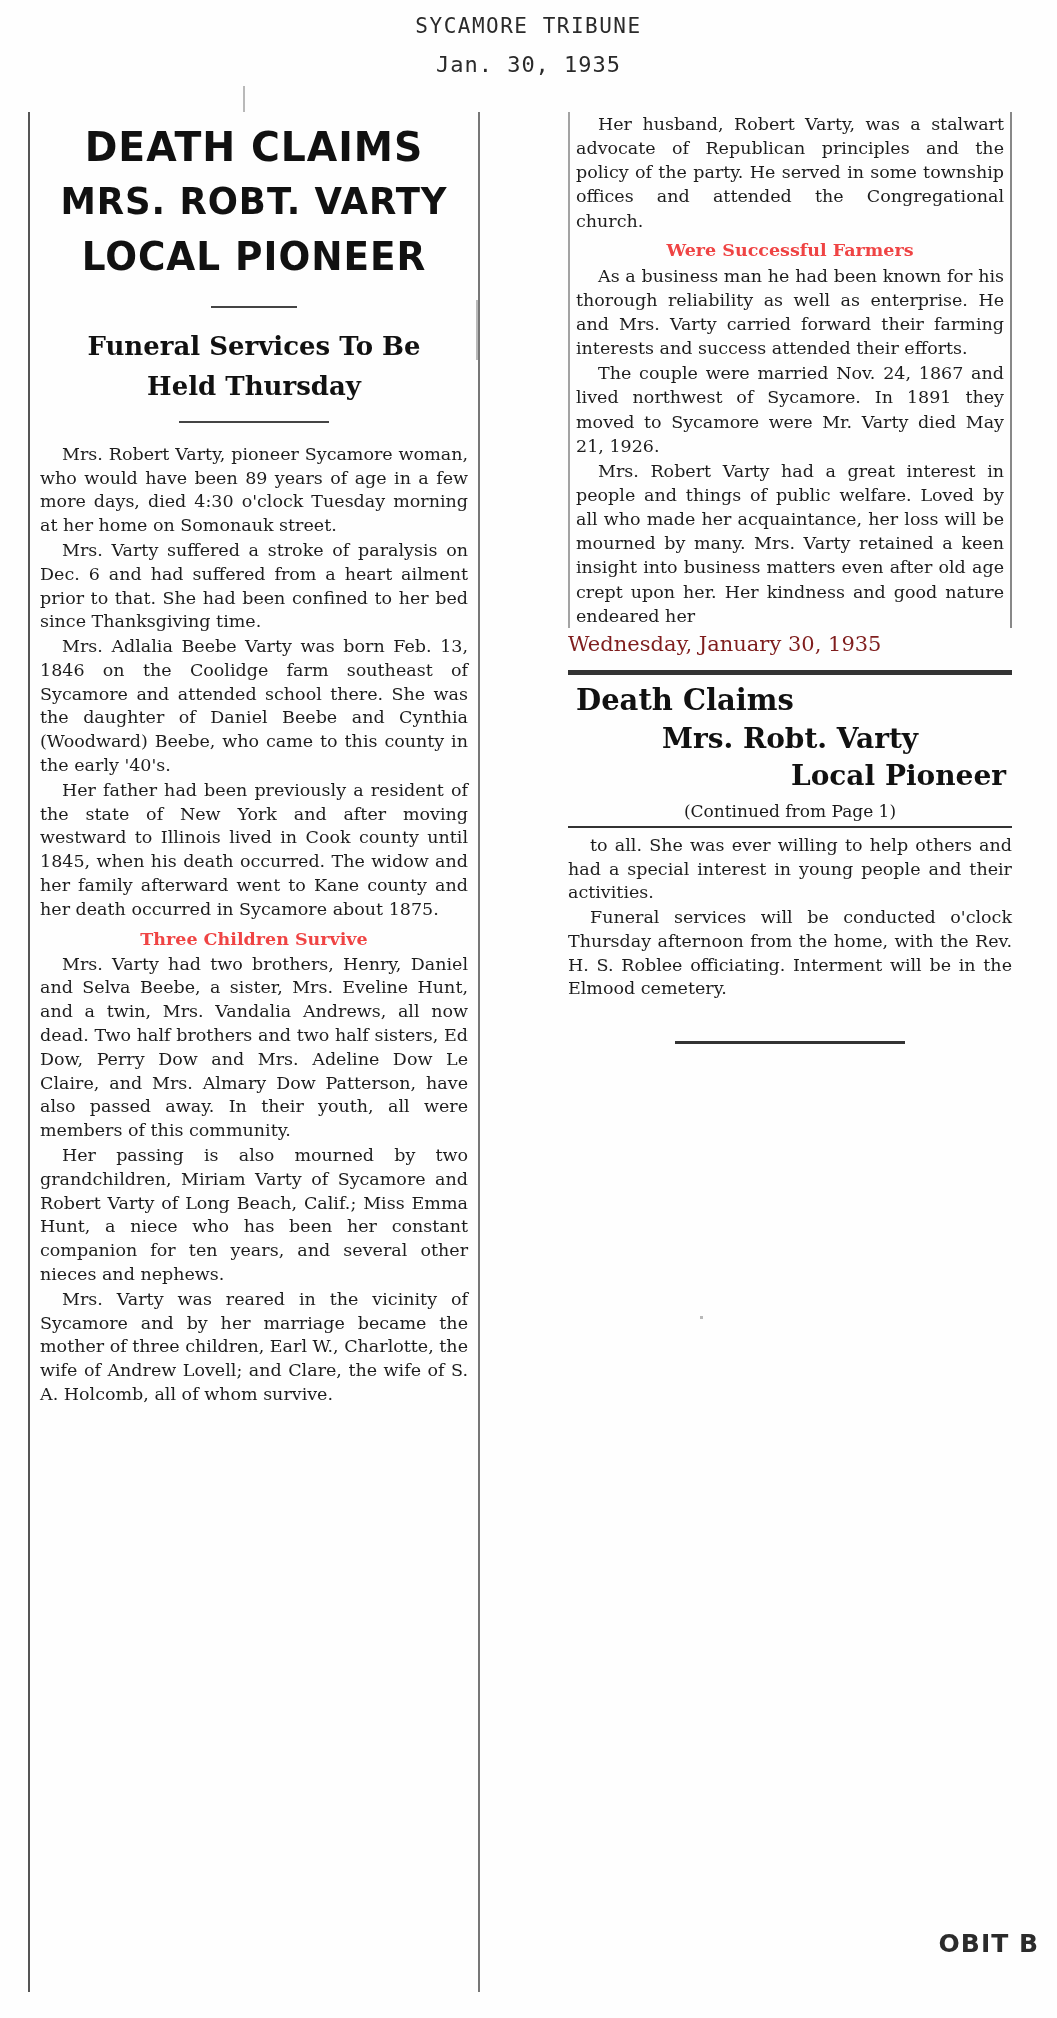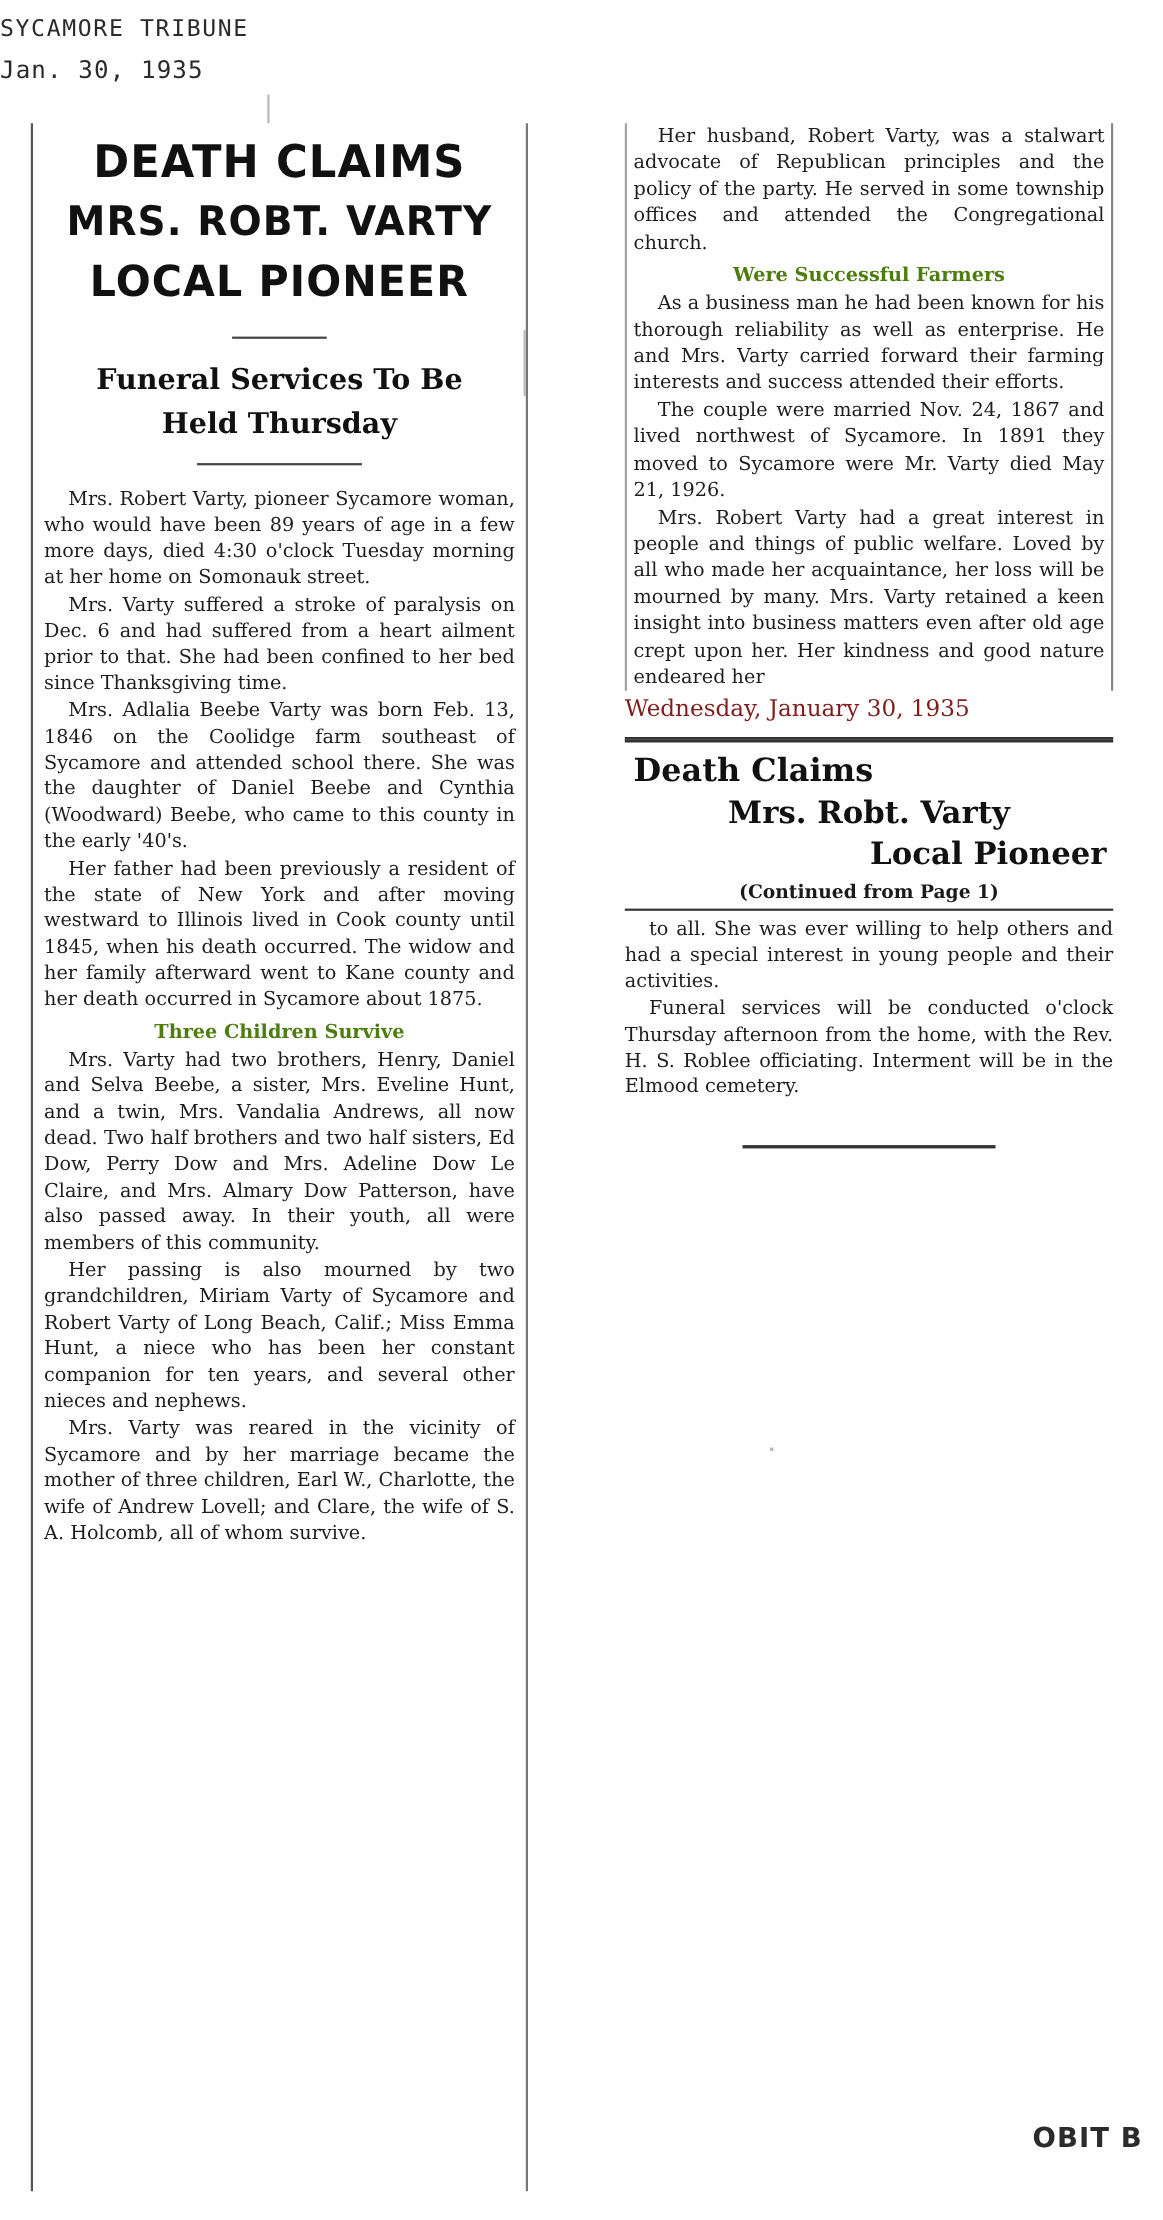"SYCAMORE TRIBUNE" .masthead { text-align: none -> center }
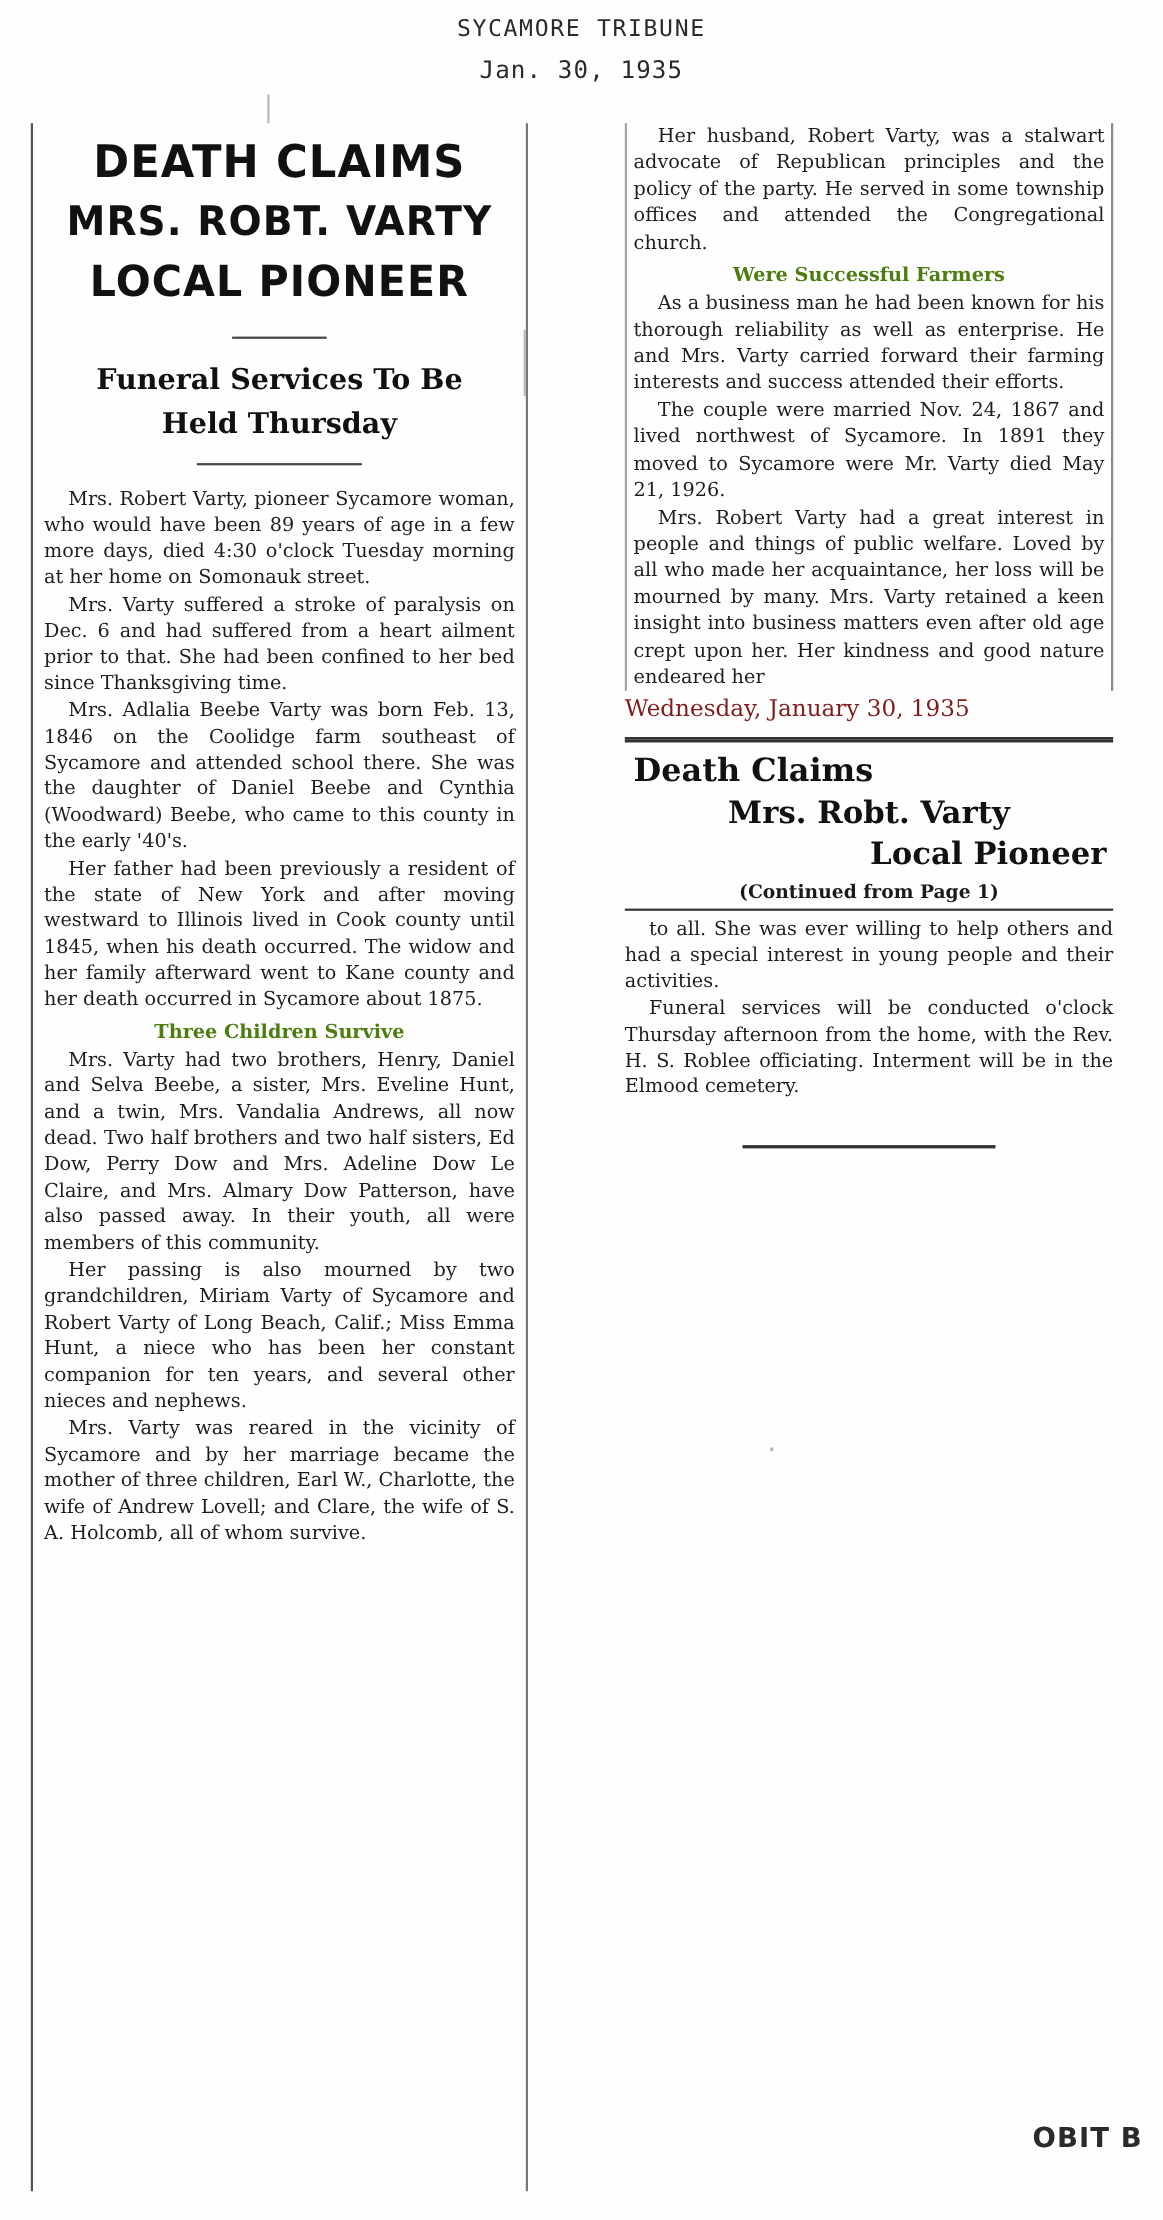"Were Successful Farmers" .crosshead { color: #4d7c0f -> #ef4444 }
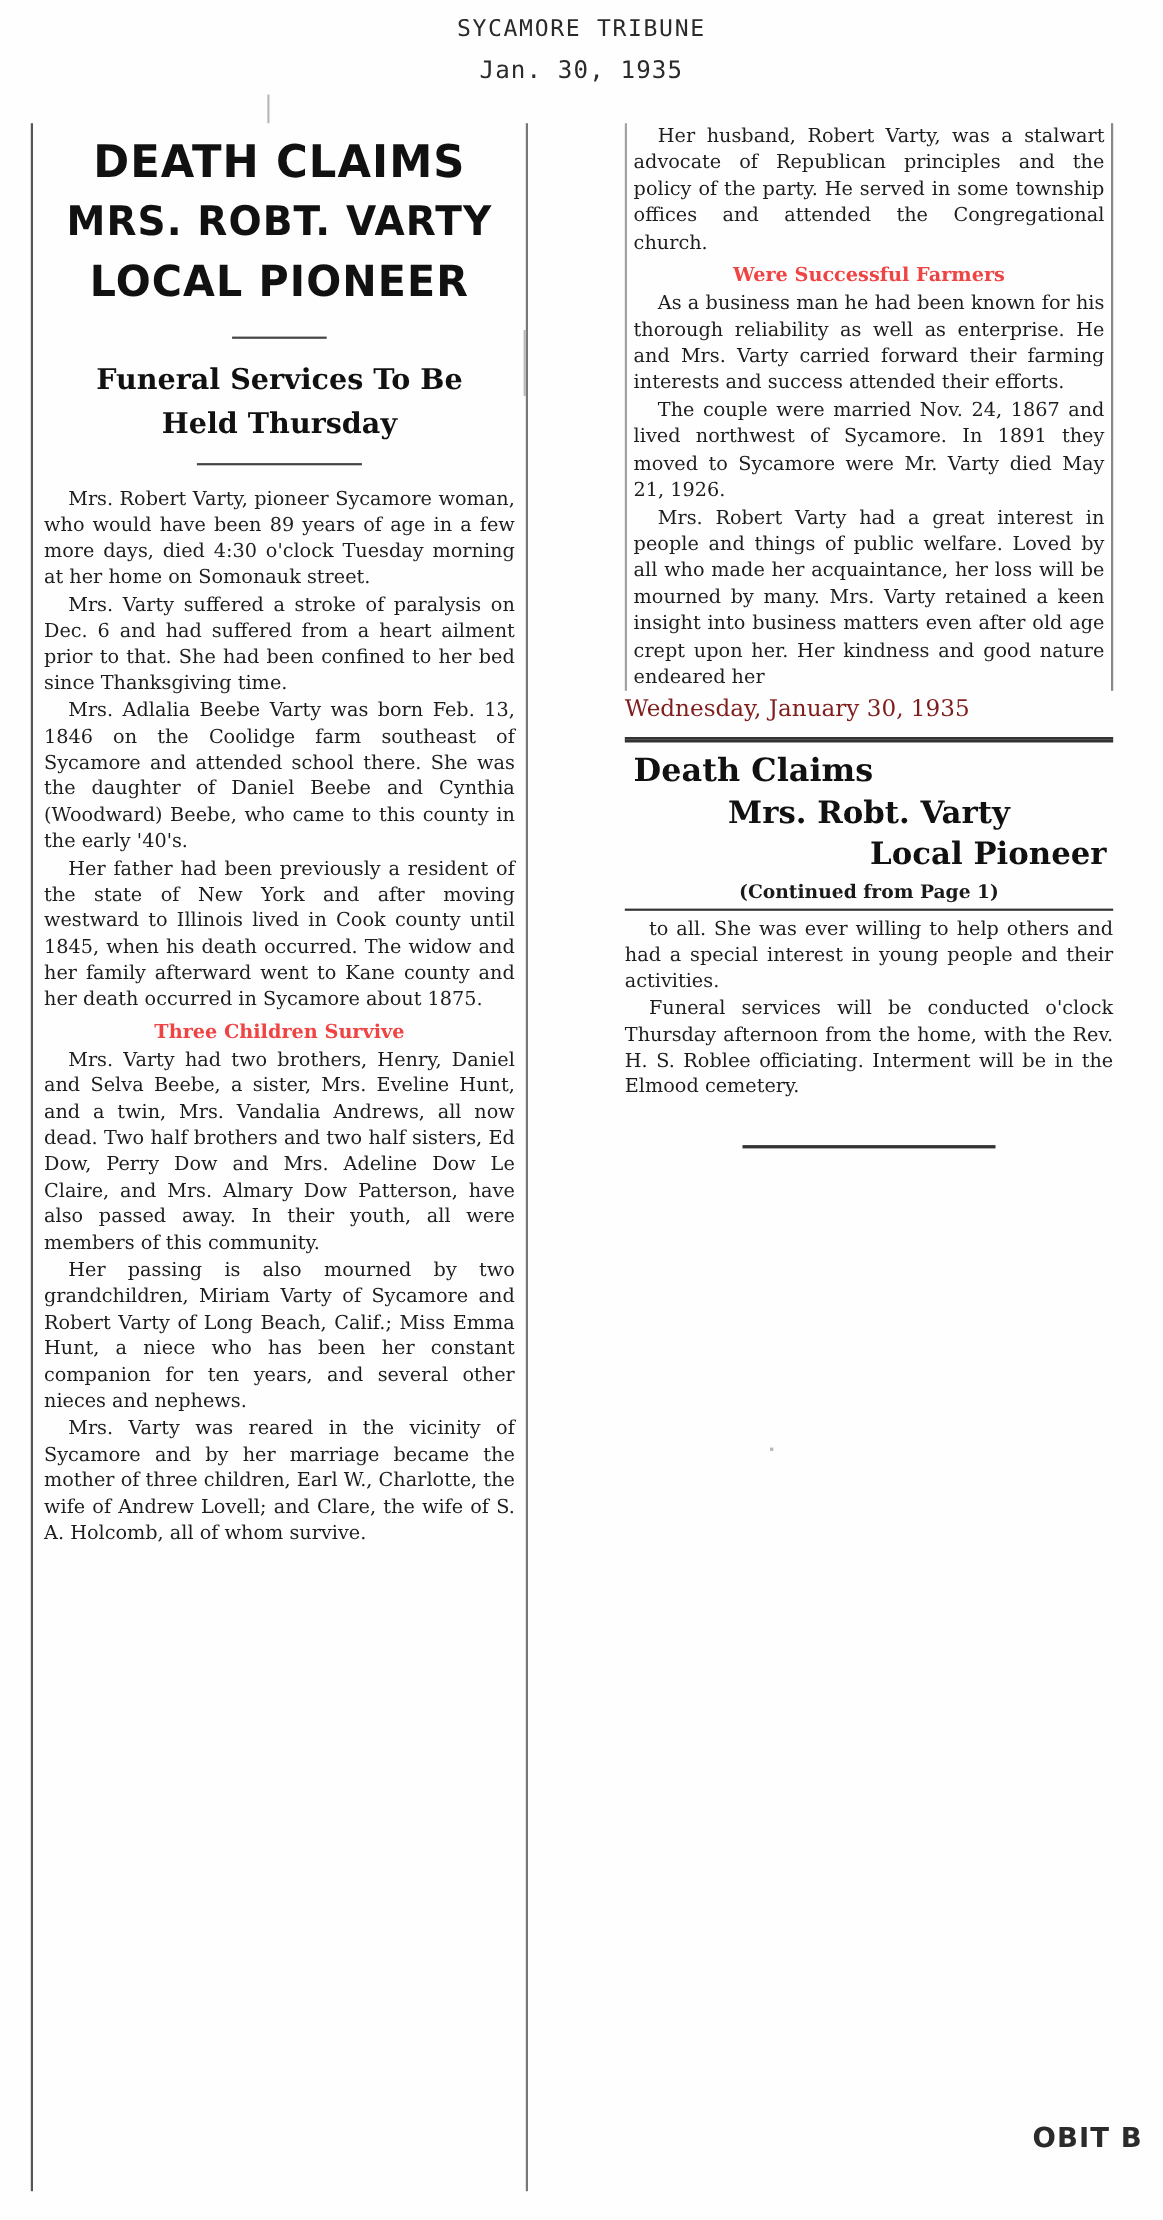"(Continued from Page 1)" .continued { font-weight: bold -> none }
